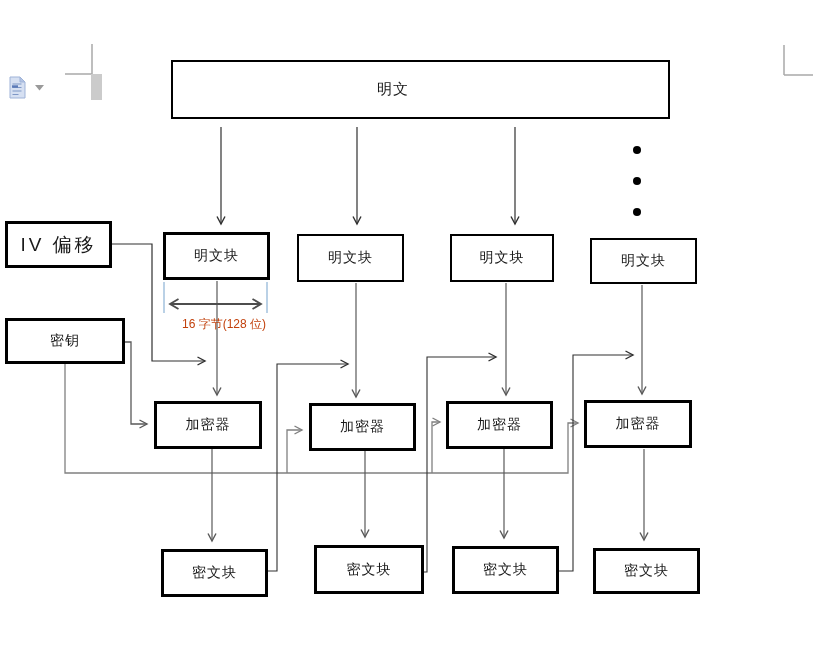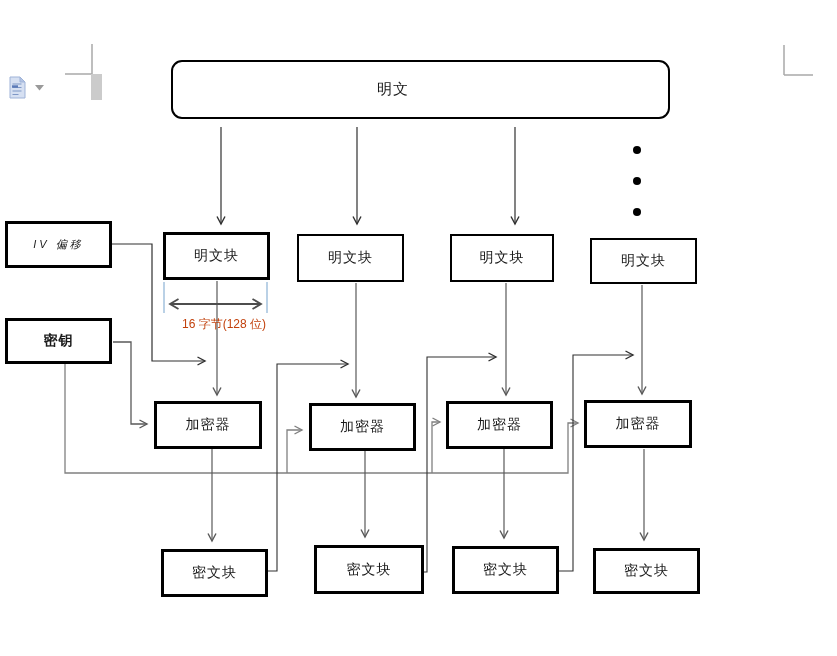"明文" div.shape { border-radius: 11px -> none }
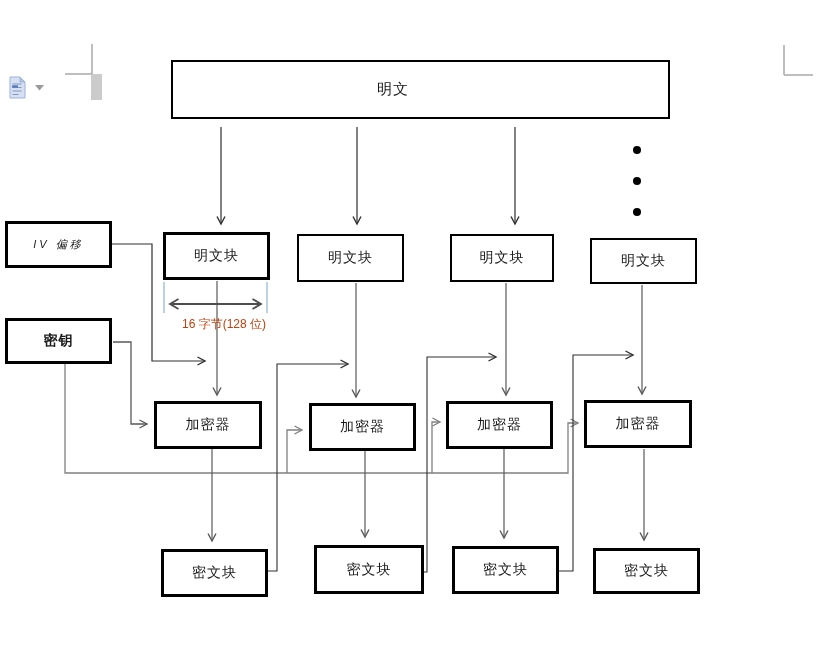"IV 偏移" div.shape { font-size: 11px -> 19px; font-style: italic -> none }
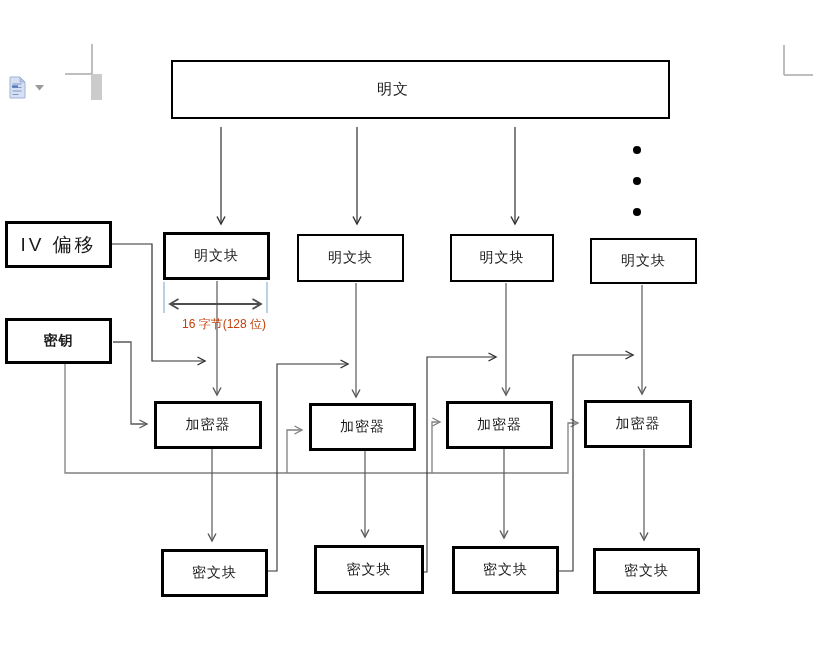"密钥" div.shape { font-weight: bold -> none; width: 107px -> 120px }
